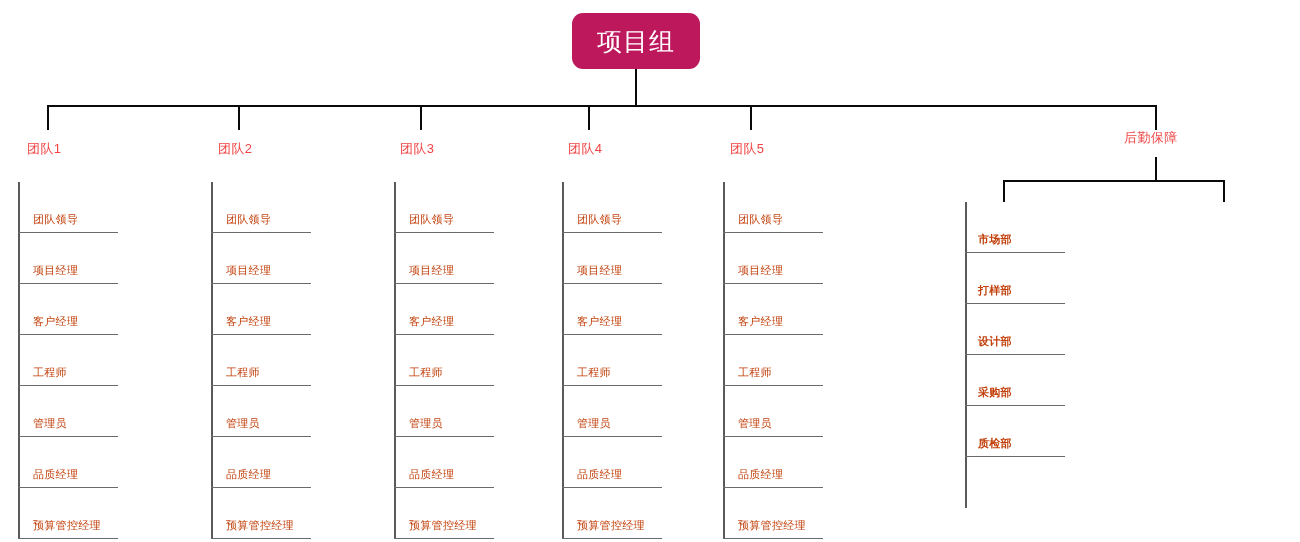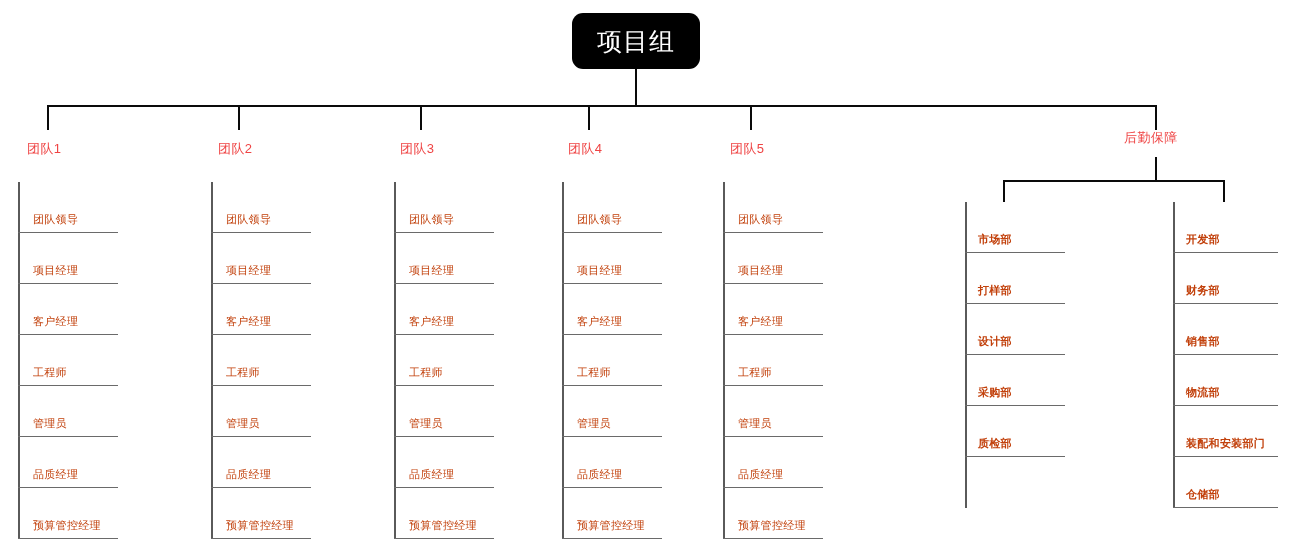"项目组" .root-node { background: #000000 -> #be185d }
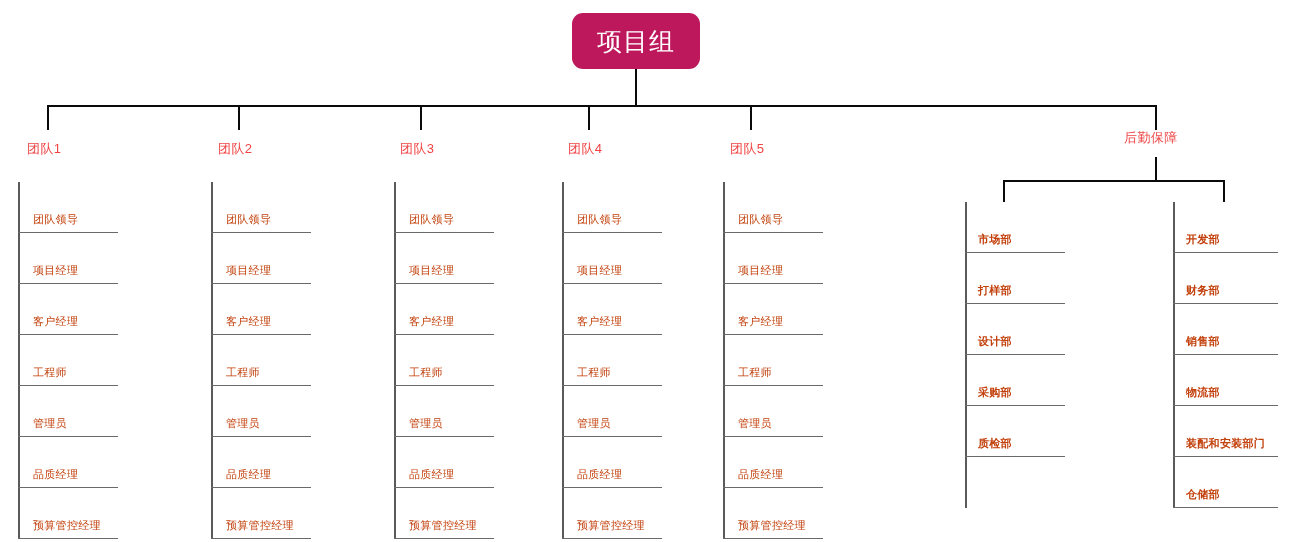"开发部" div.column { html: <div> <div></div> <ul> <li> <span>开发部</span> </li> <li> <span>财务部</span> </li> <li> <span>销售部</span> </li> <li> <span>物流部</span> </li> <li> <span>装配和安装部门</span> </li> <li> <span>仓储部</span> </li> </ul> </div> -> none }
